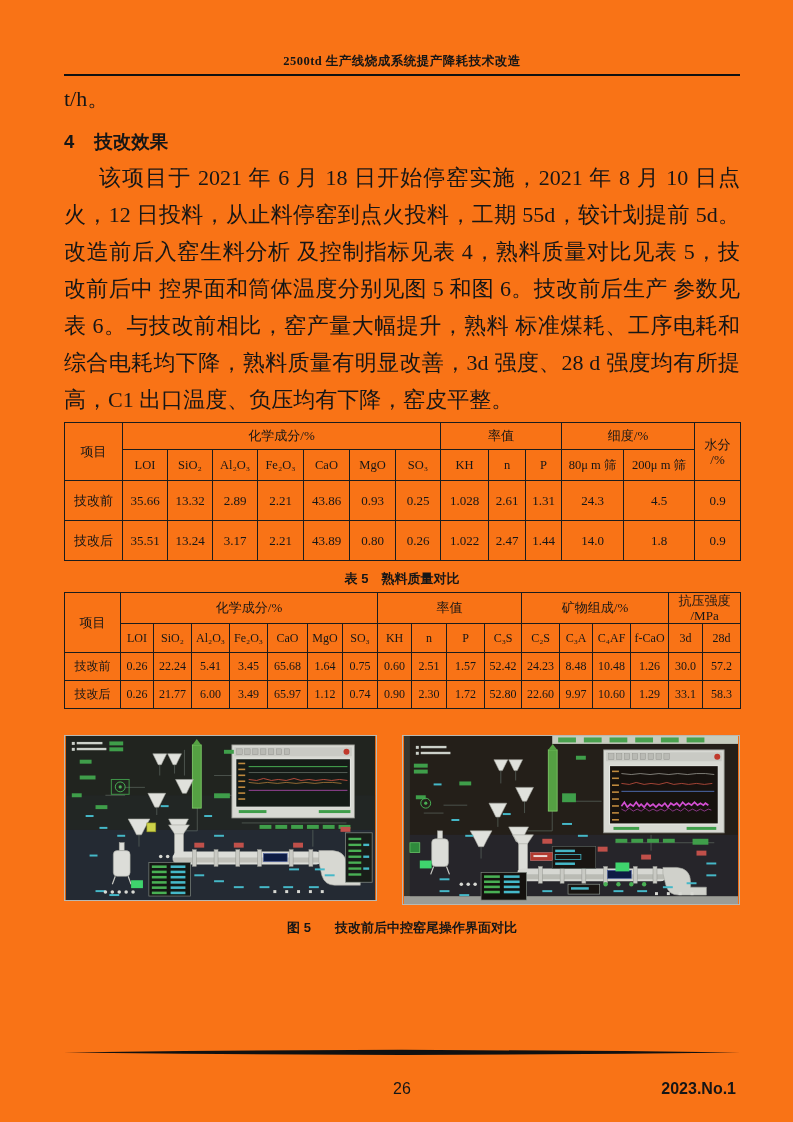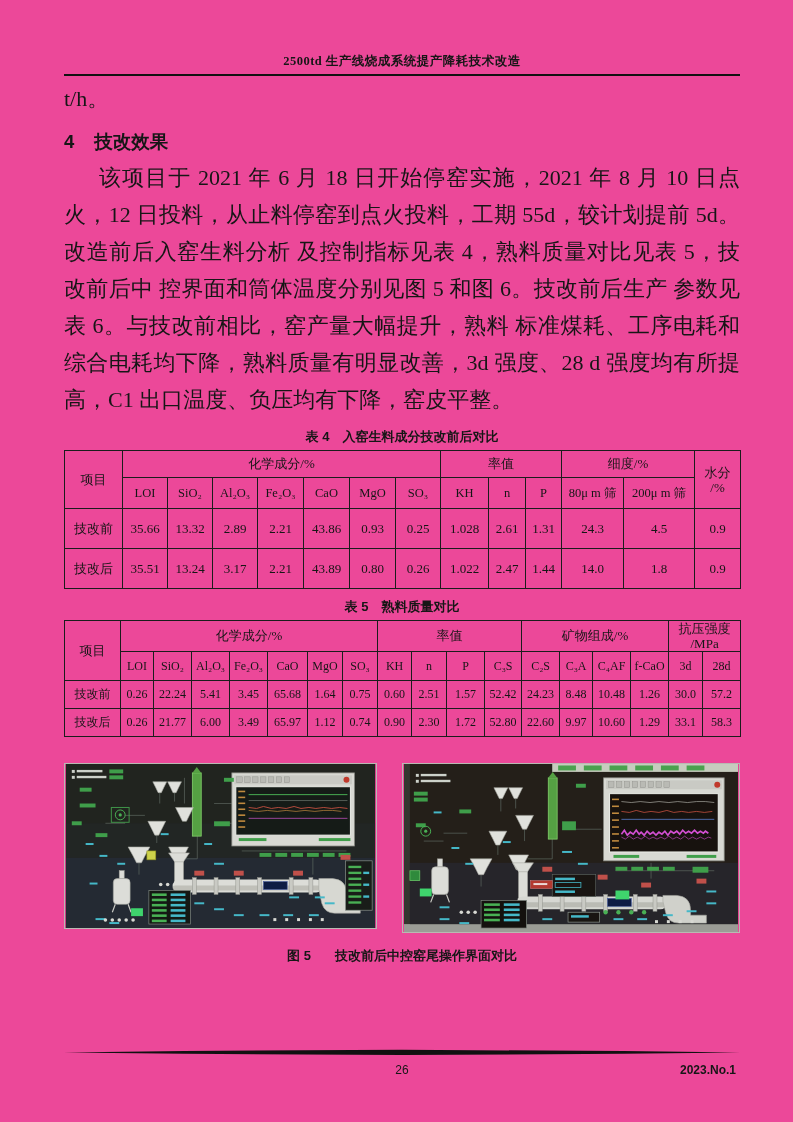"2500td 生产线烧成系统提产降耗技术改造" .page { background: #ec4899 -> #f97316 }
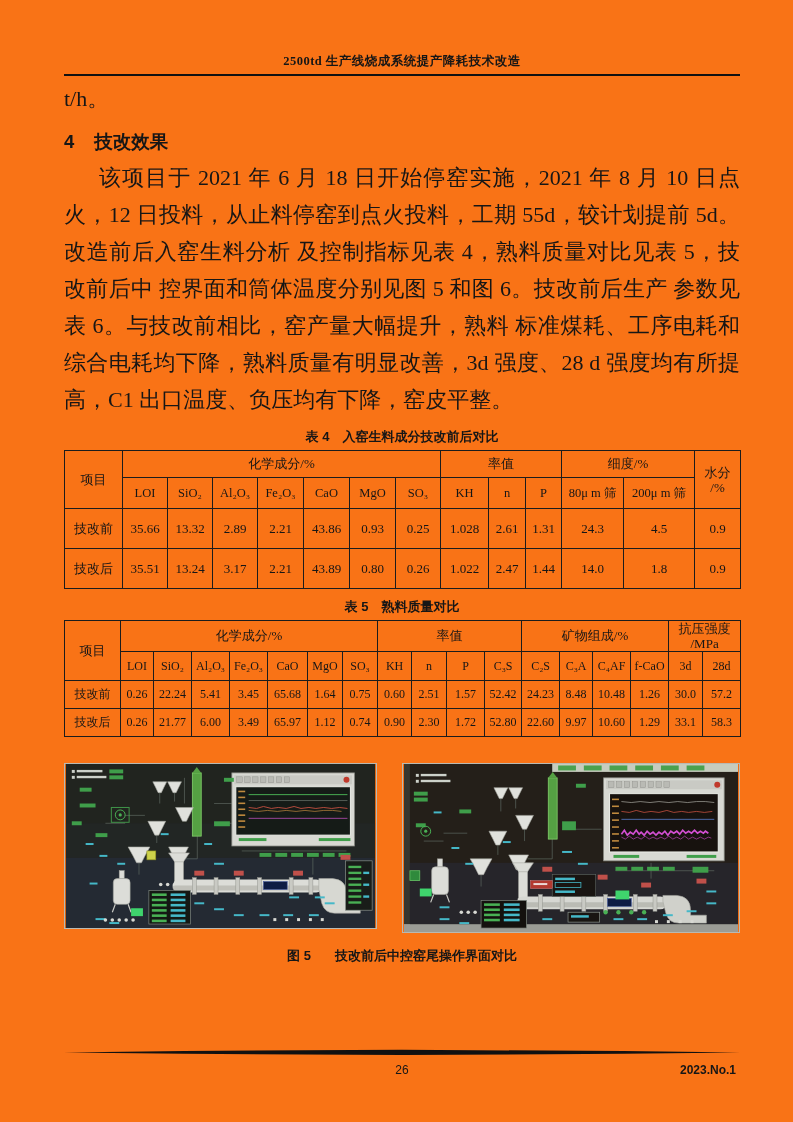"表 4 入窑生料成分技改前后对比" div.tbl-caption { html: <div>表 4 入窑生料成分技改前后对比</div> -> none }
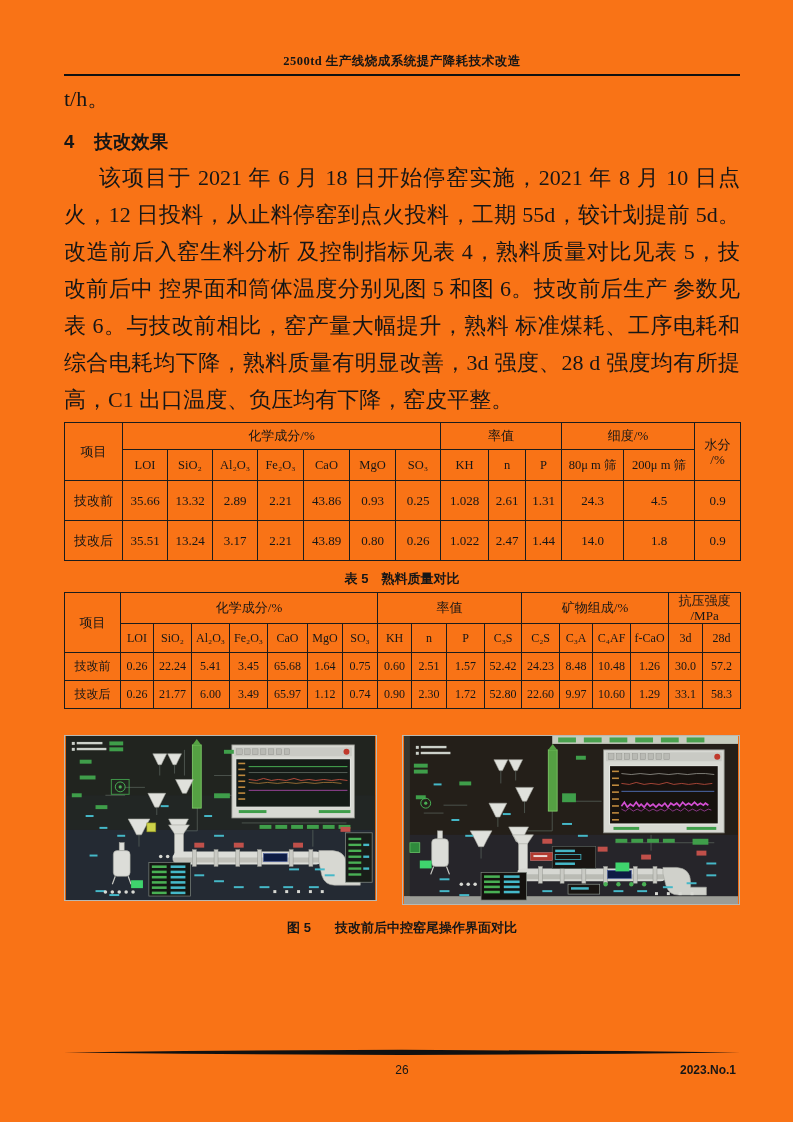"26" .footer-row { font-size: 12px -> 16px; margin-top: 3px -> 20px }
